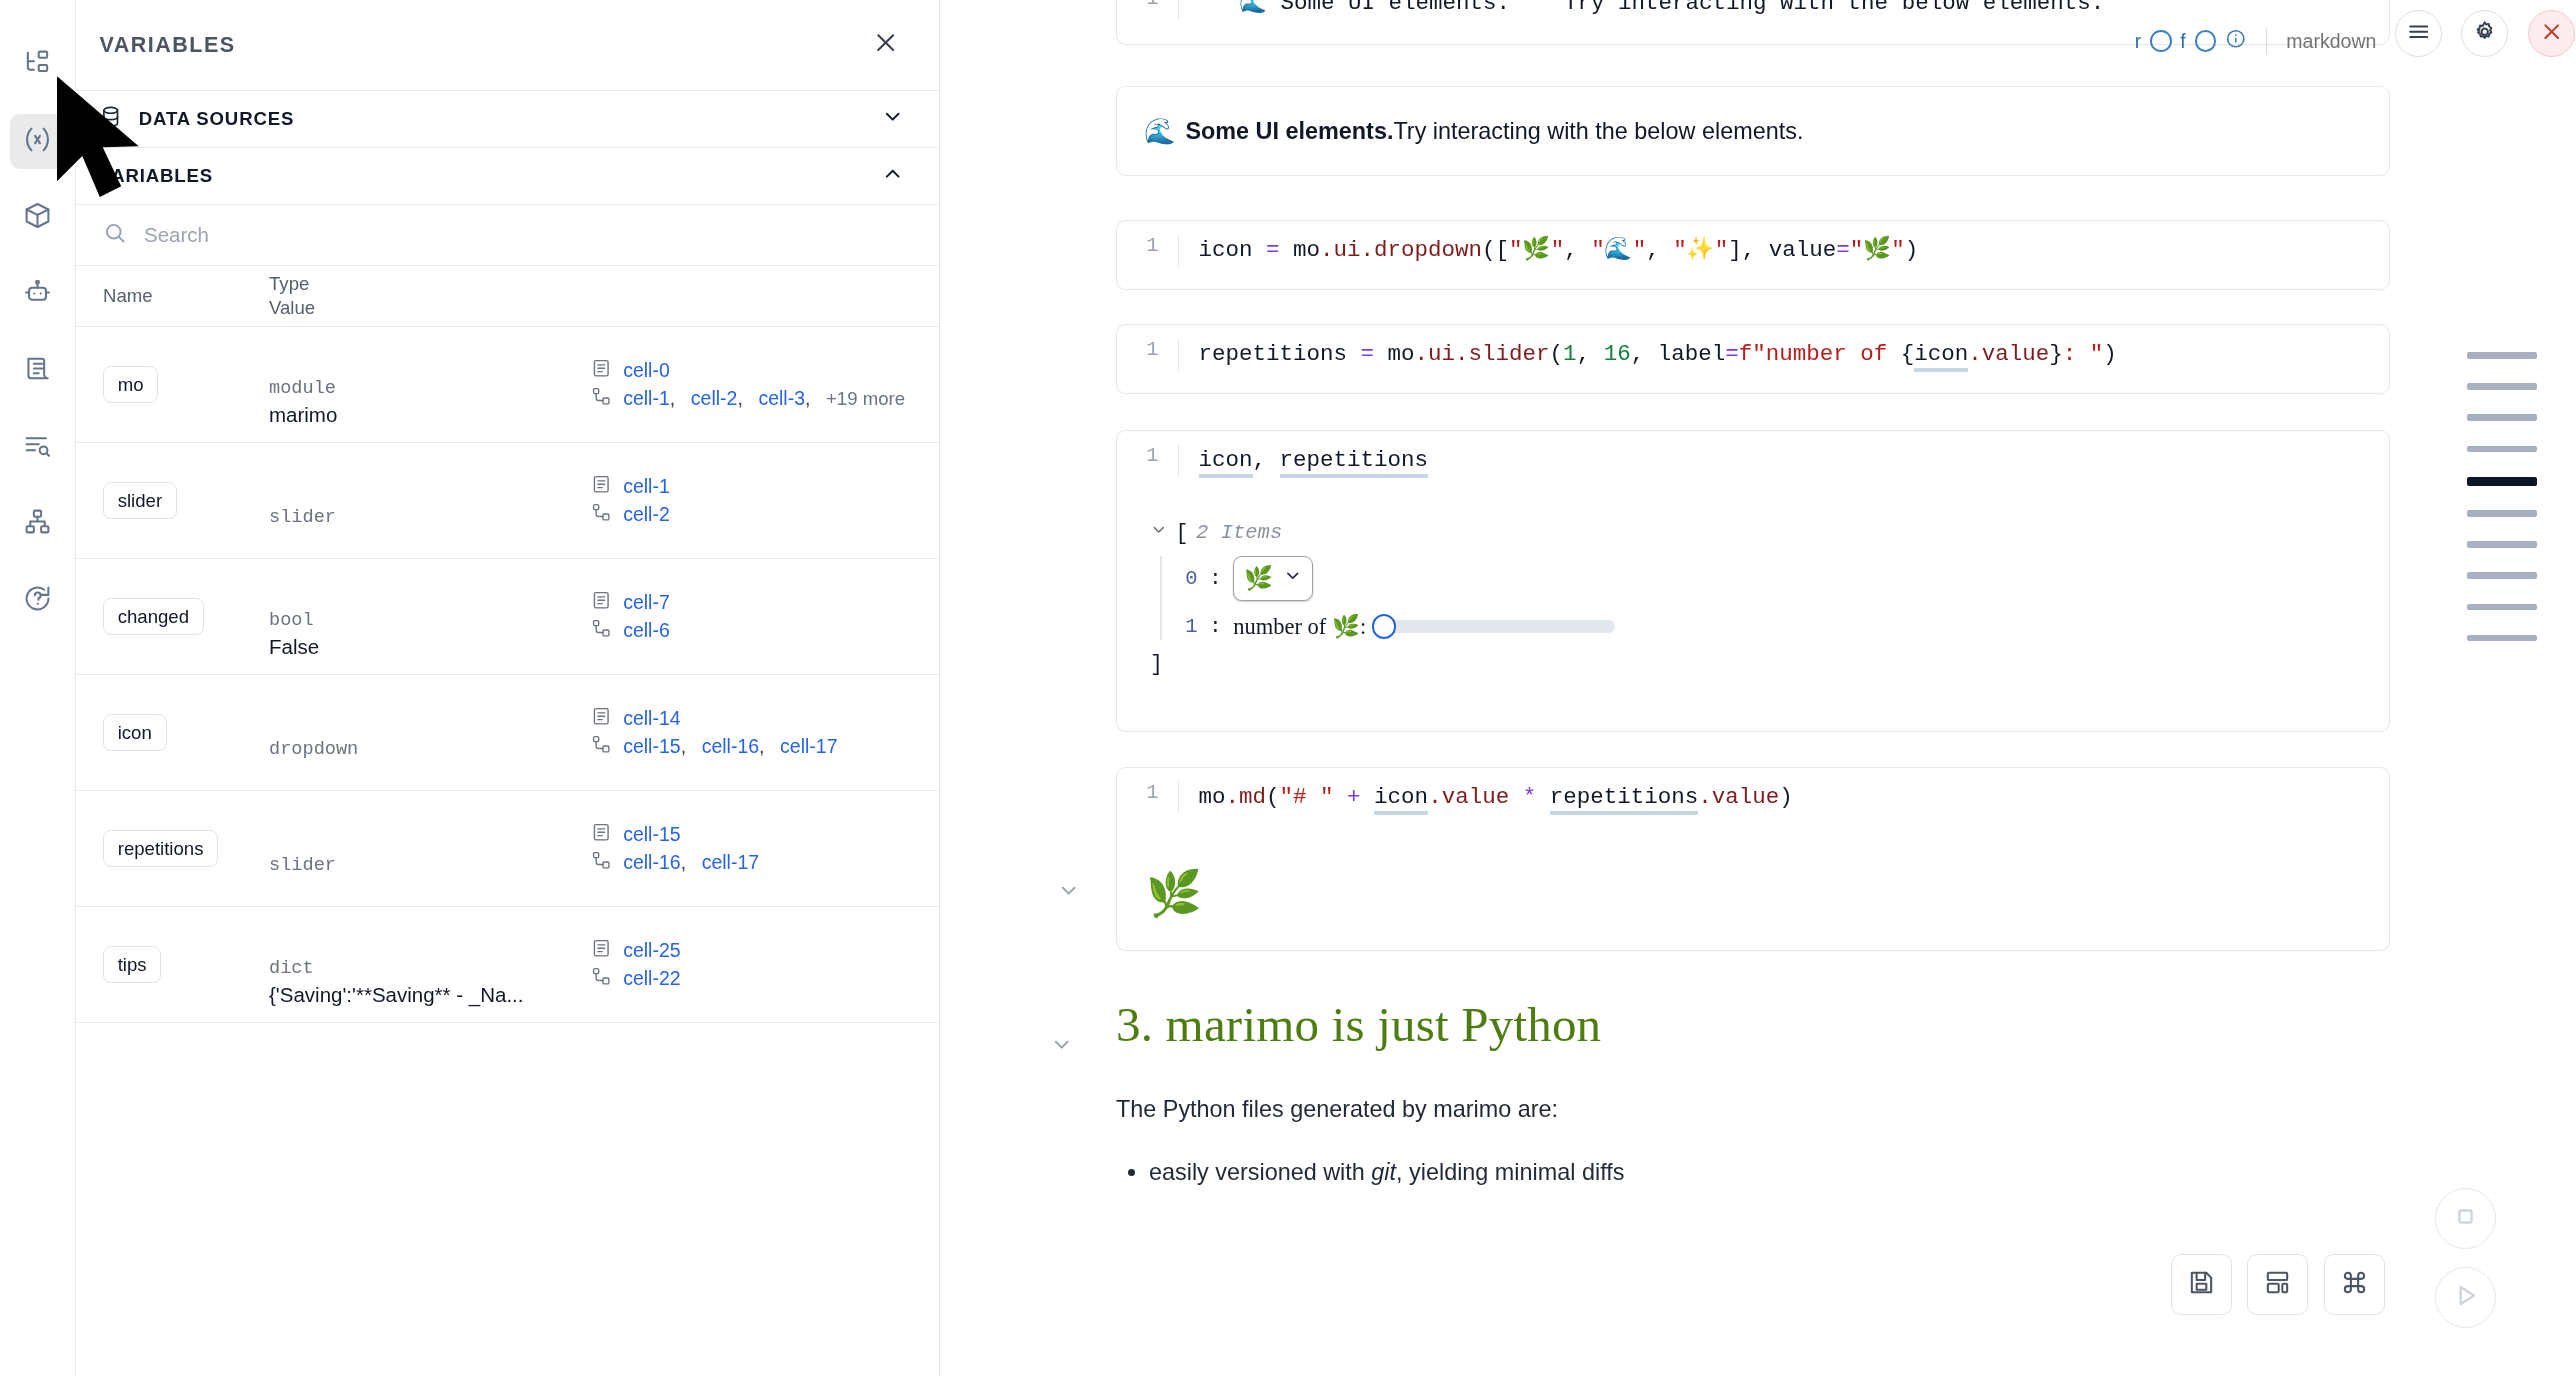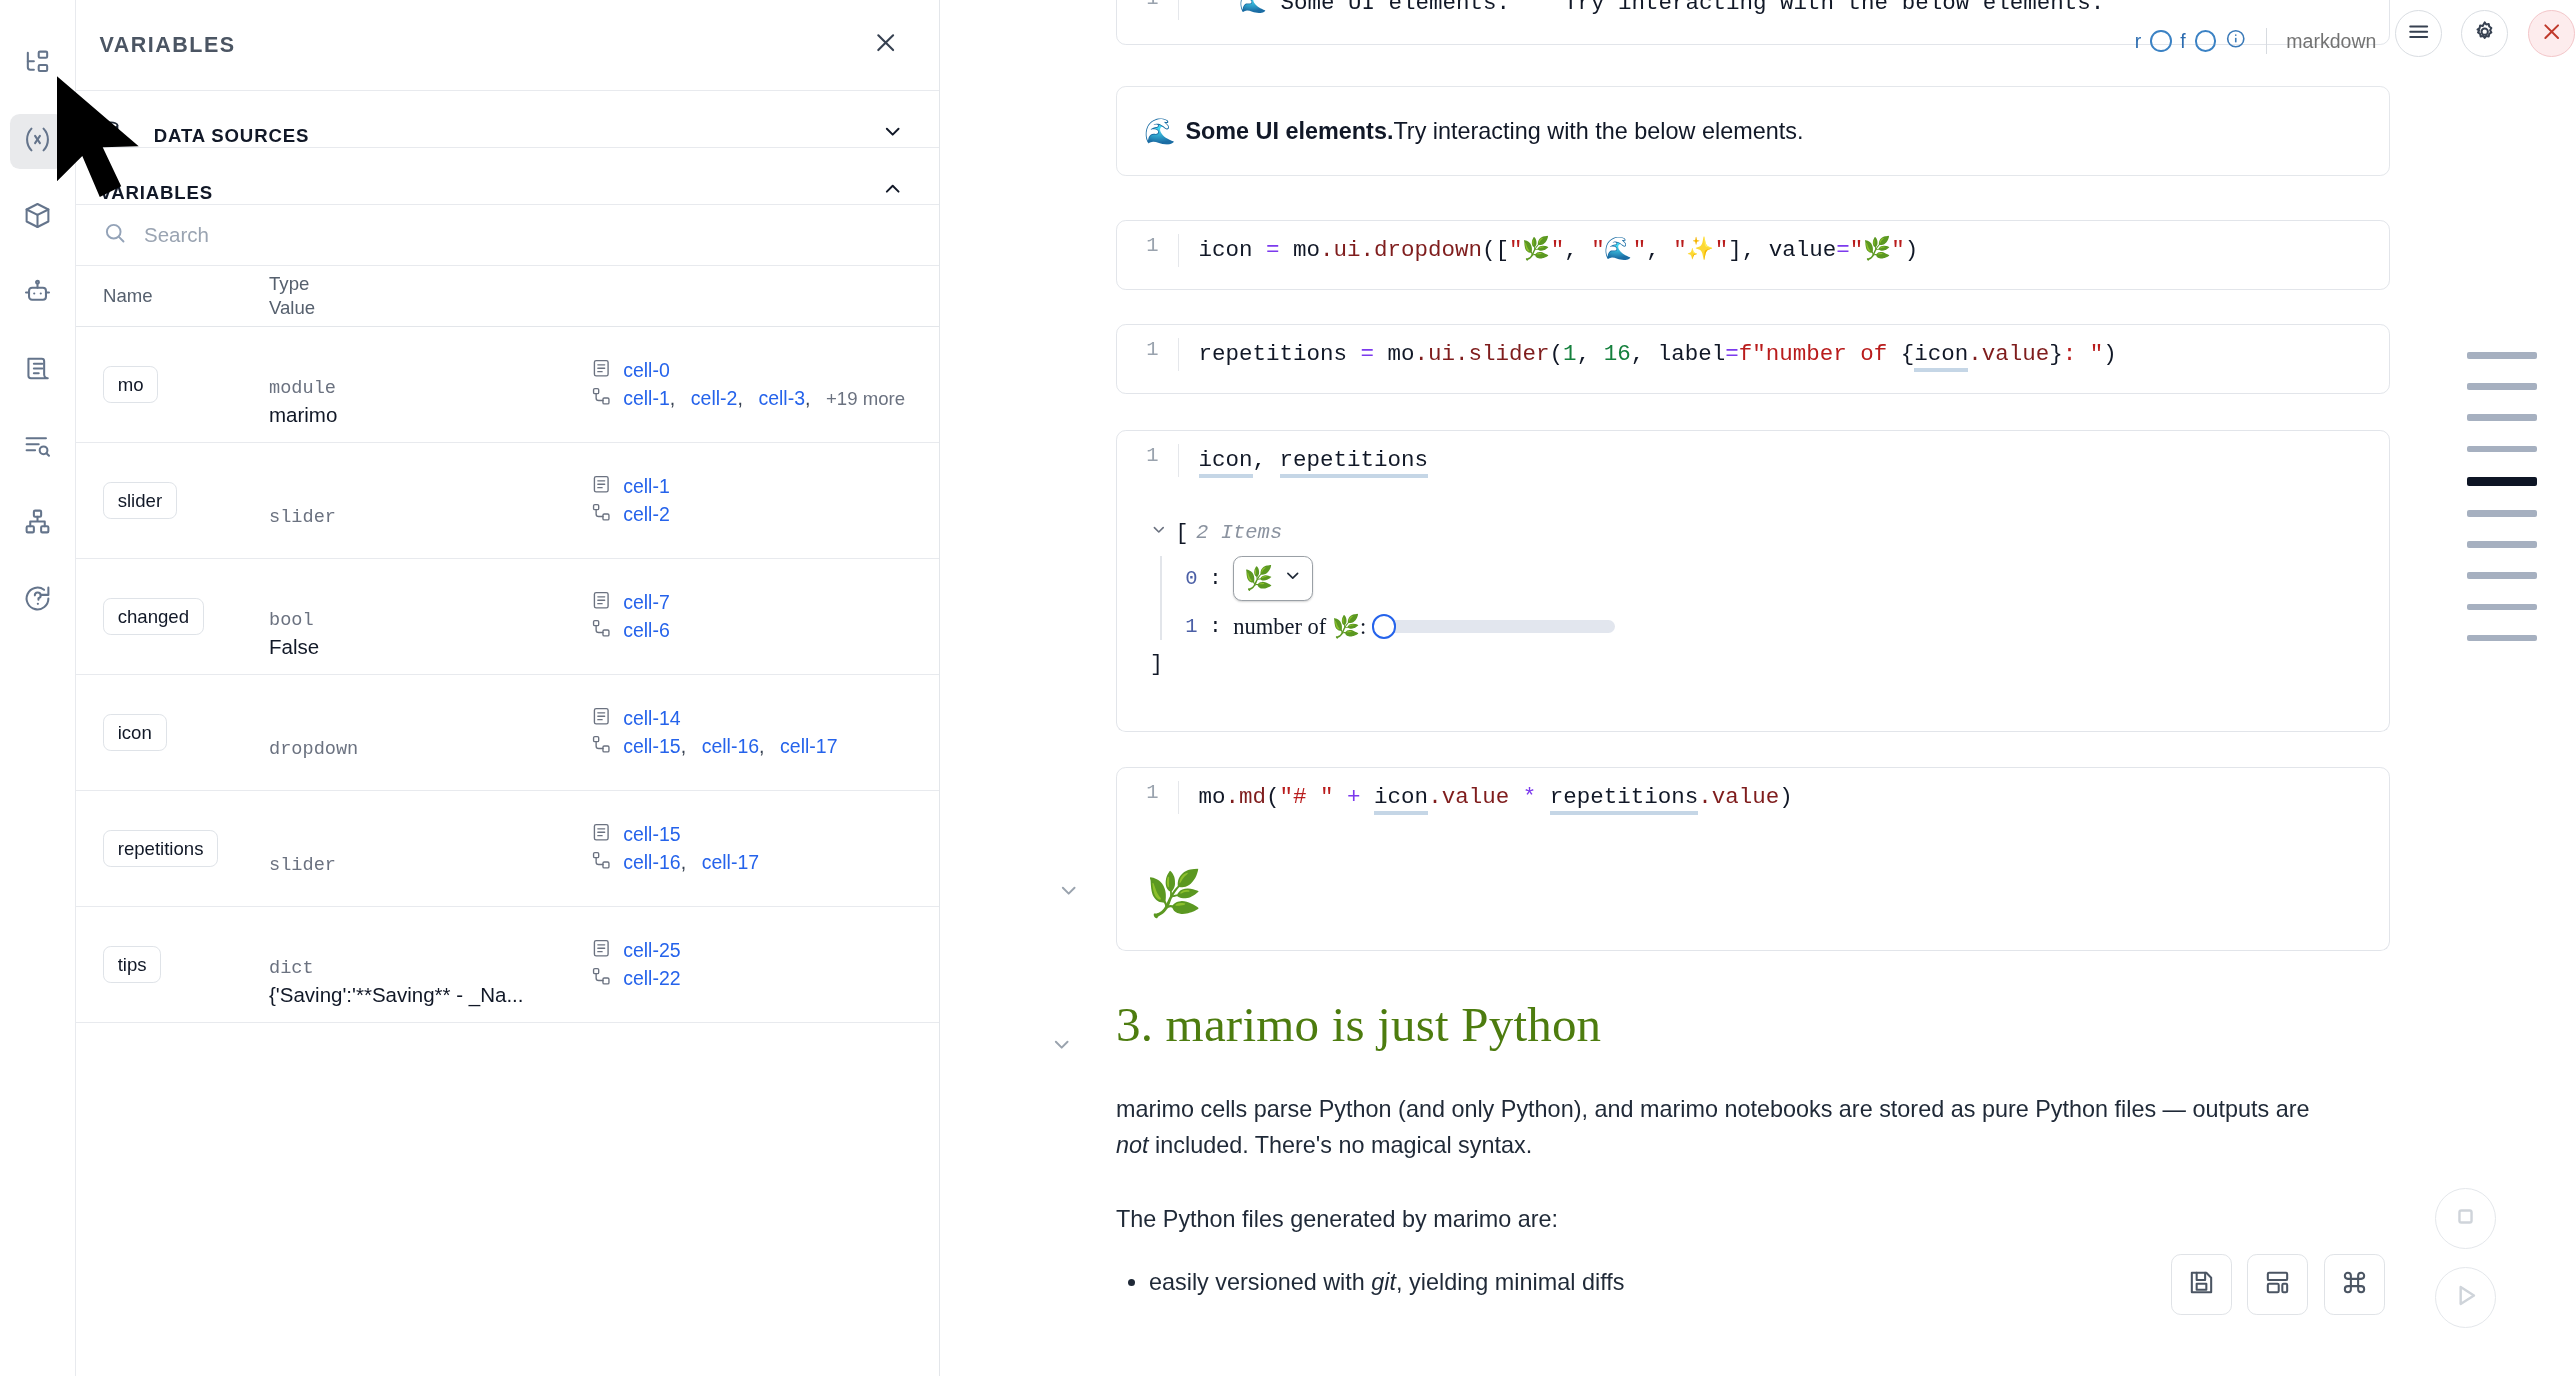"DATA SOURCES" .section-row { align-items: flex-end -> center; gap: 31px -> 16px }
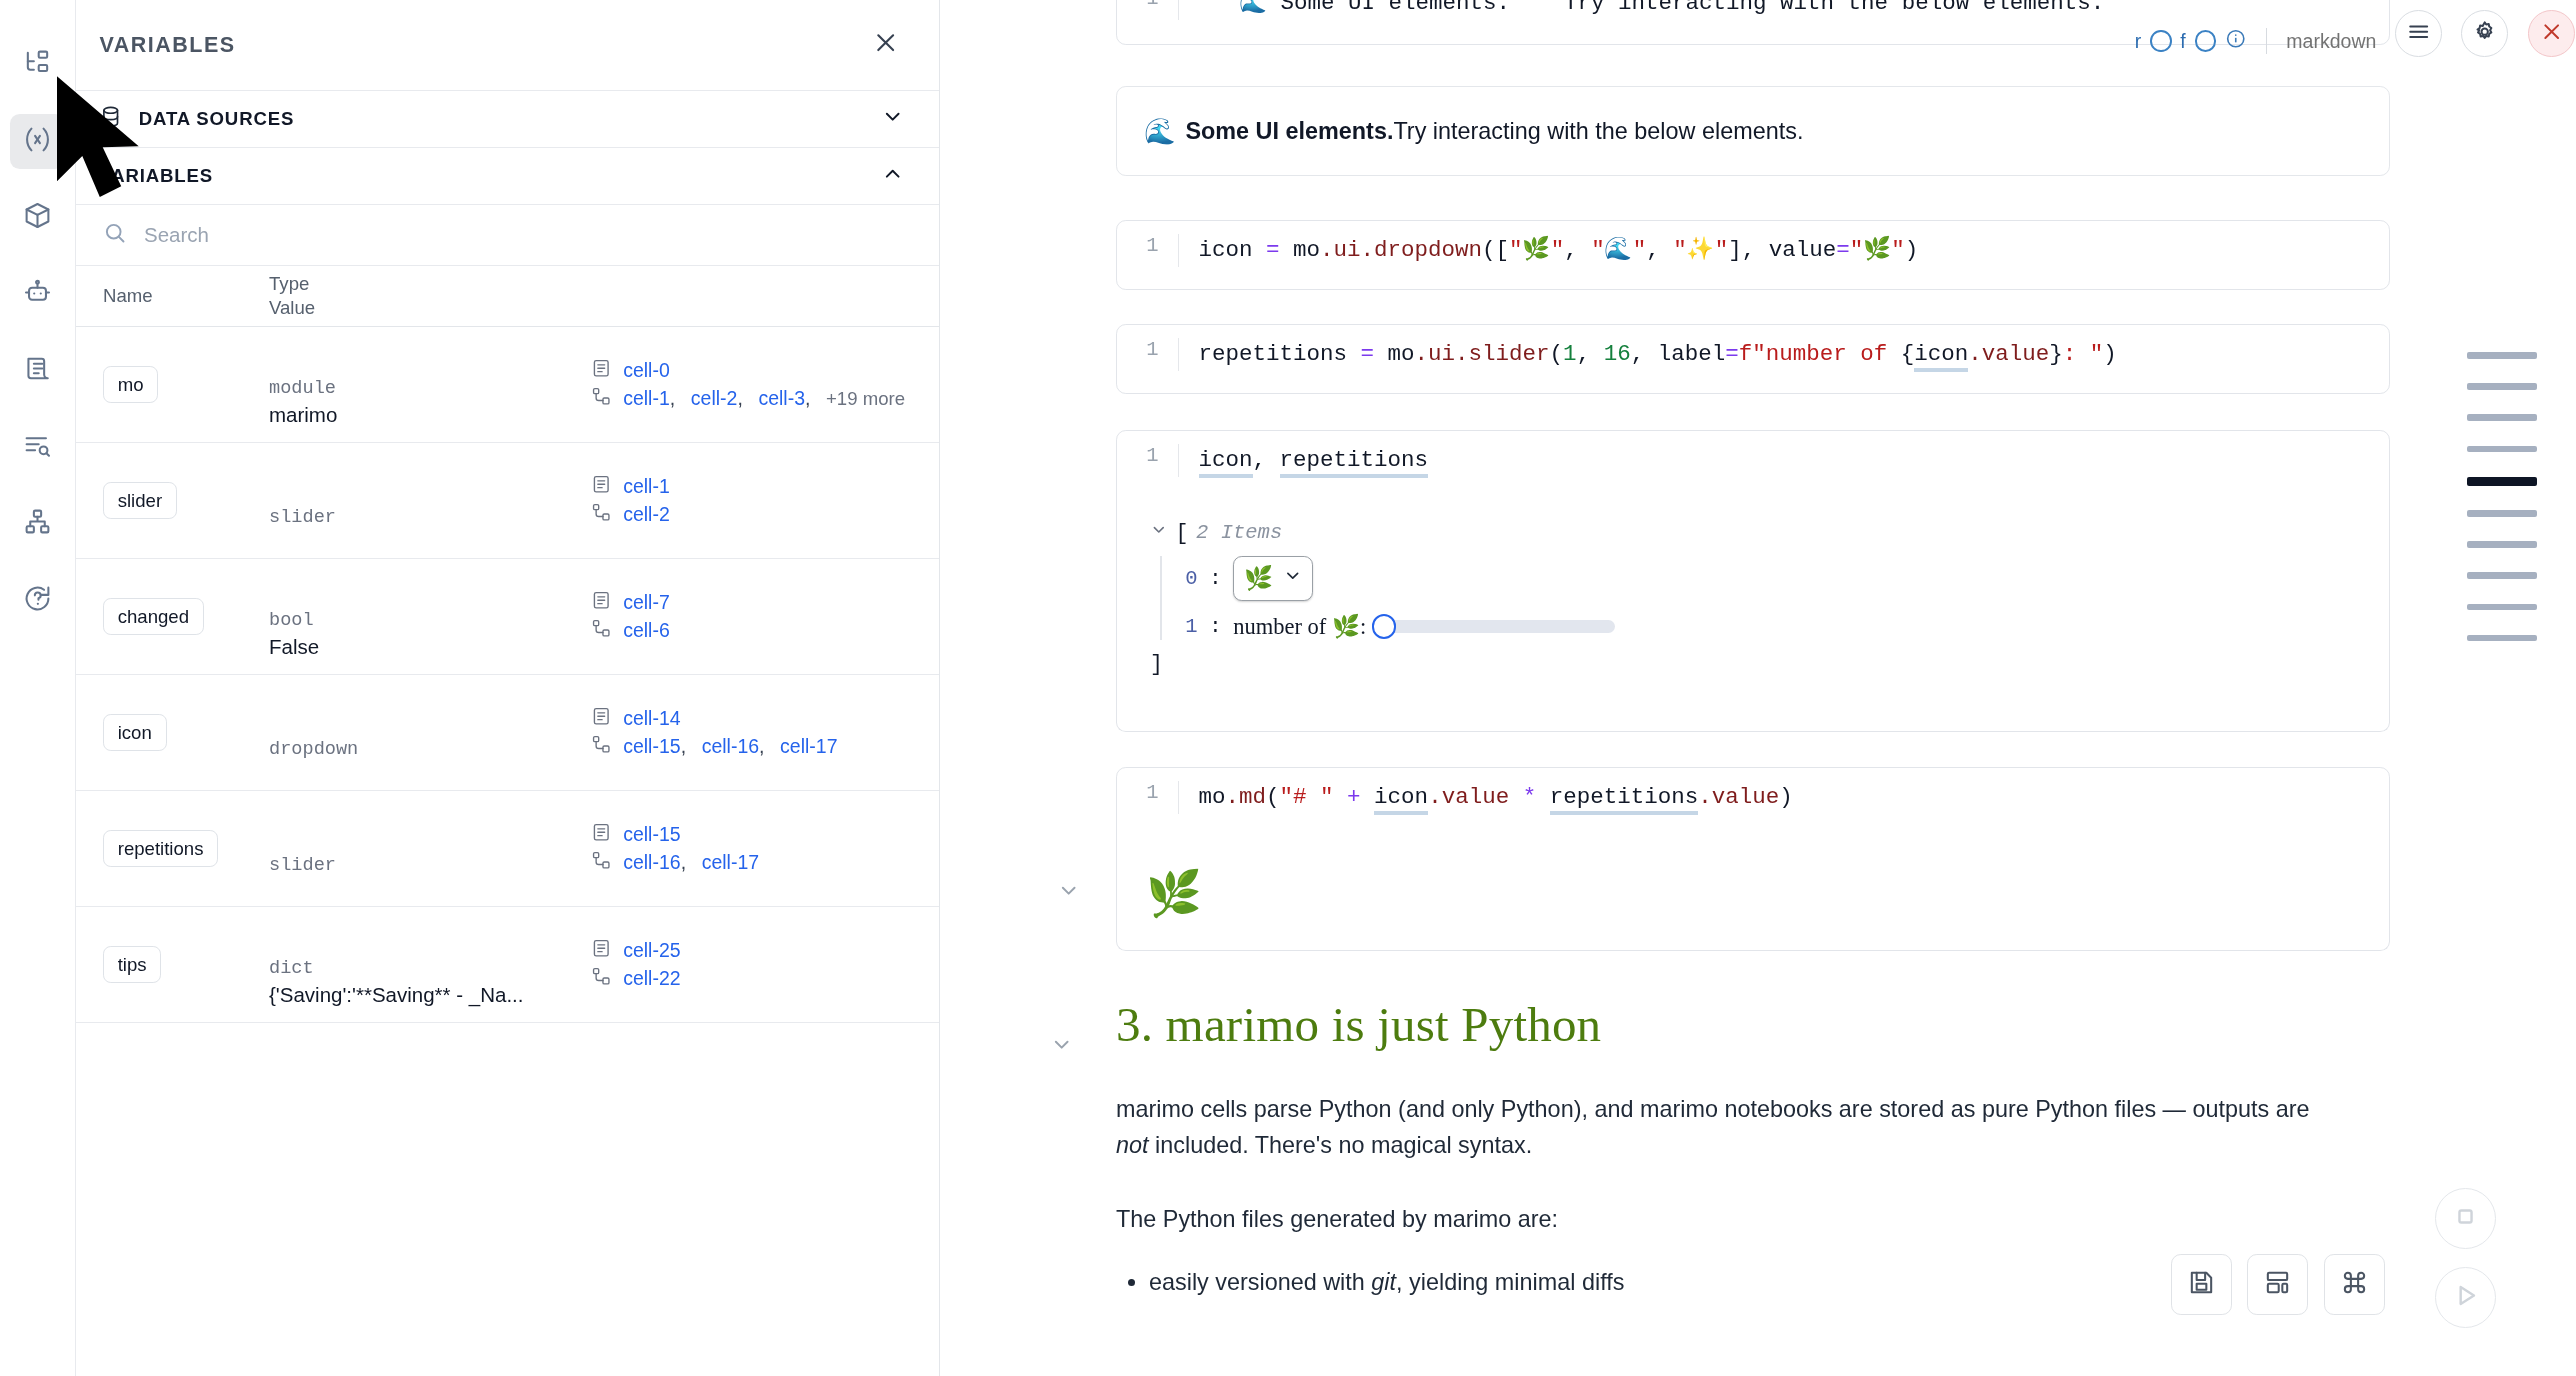"marimo cells parse Python (and" p { html: <p> <span>marimo cells parse Python (and only Python), and marimo notebooks are stored as pure Python files — outputs are </span><i>not</i><span> included. There's no magical syntax.</span> </p> -> none }
